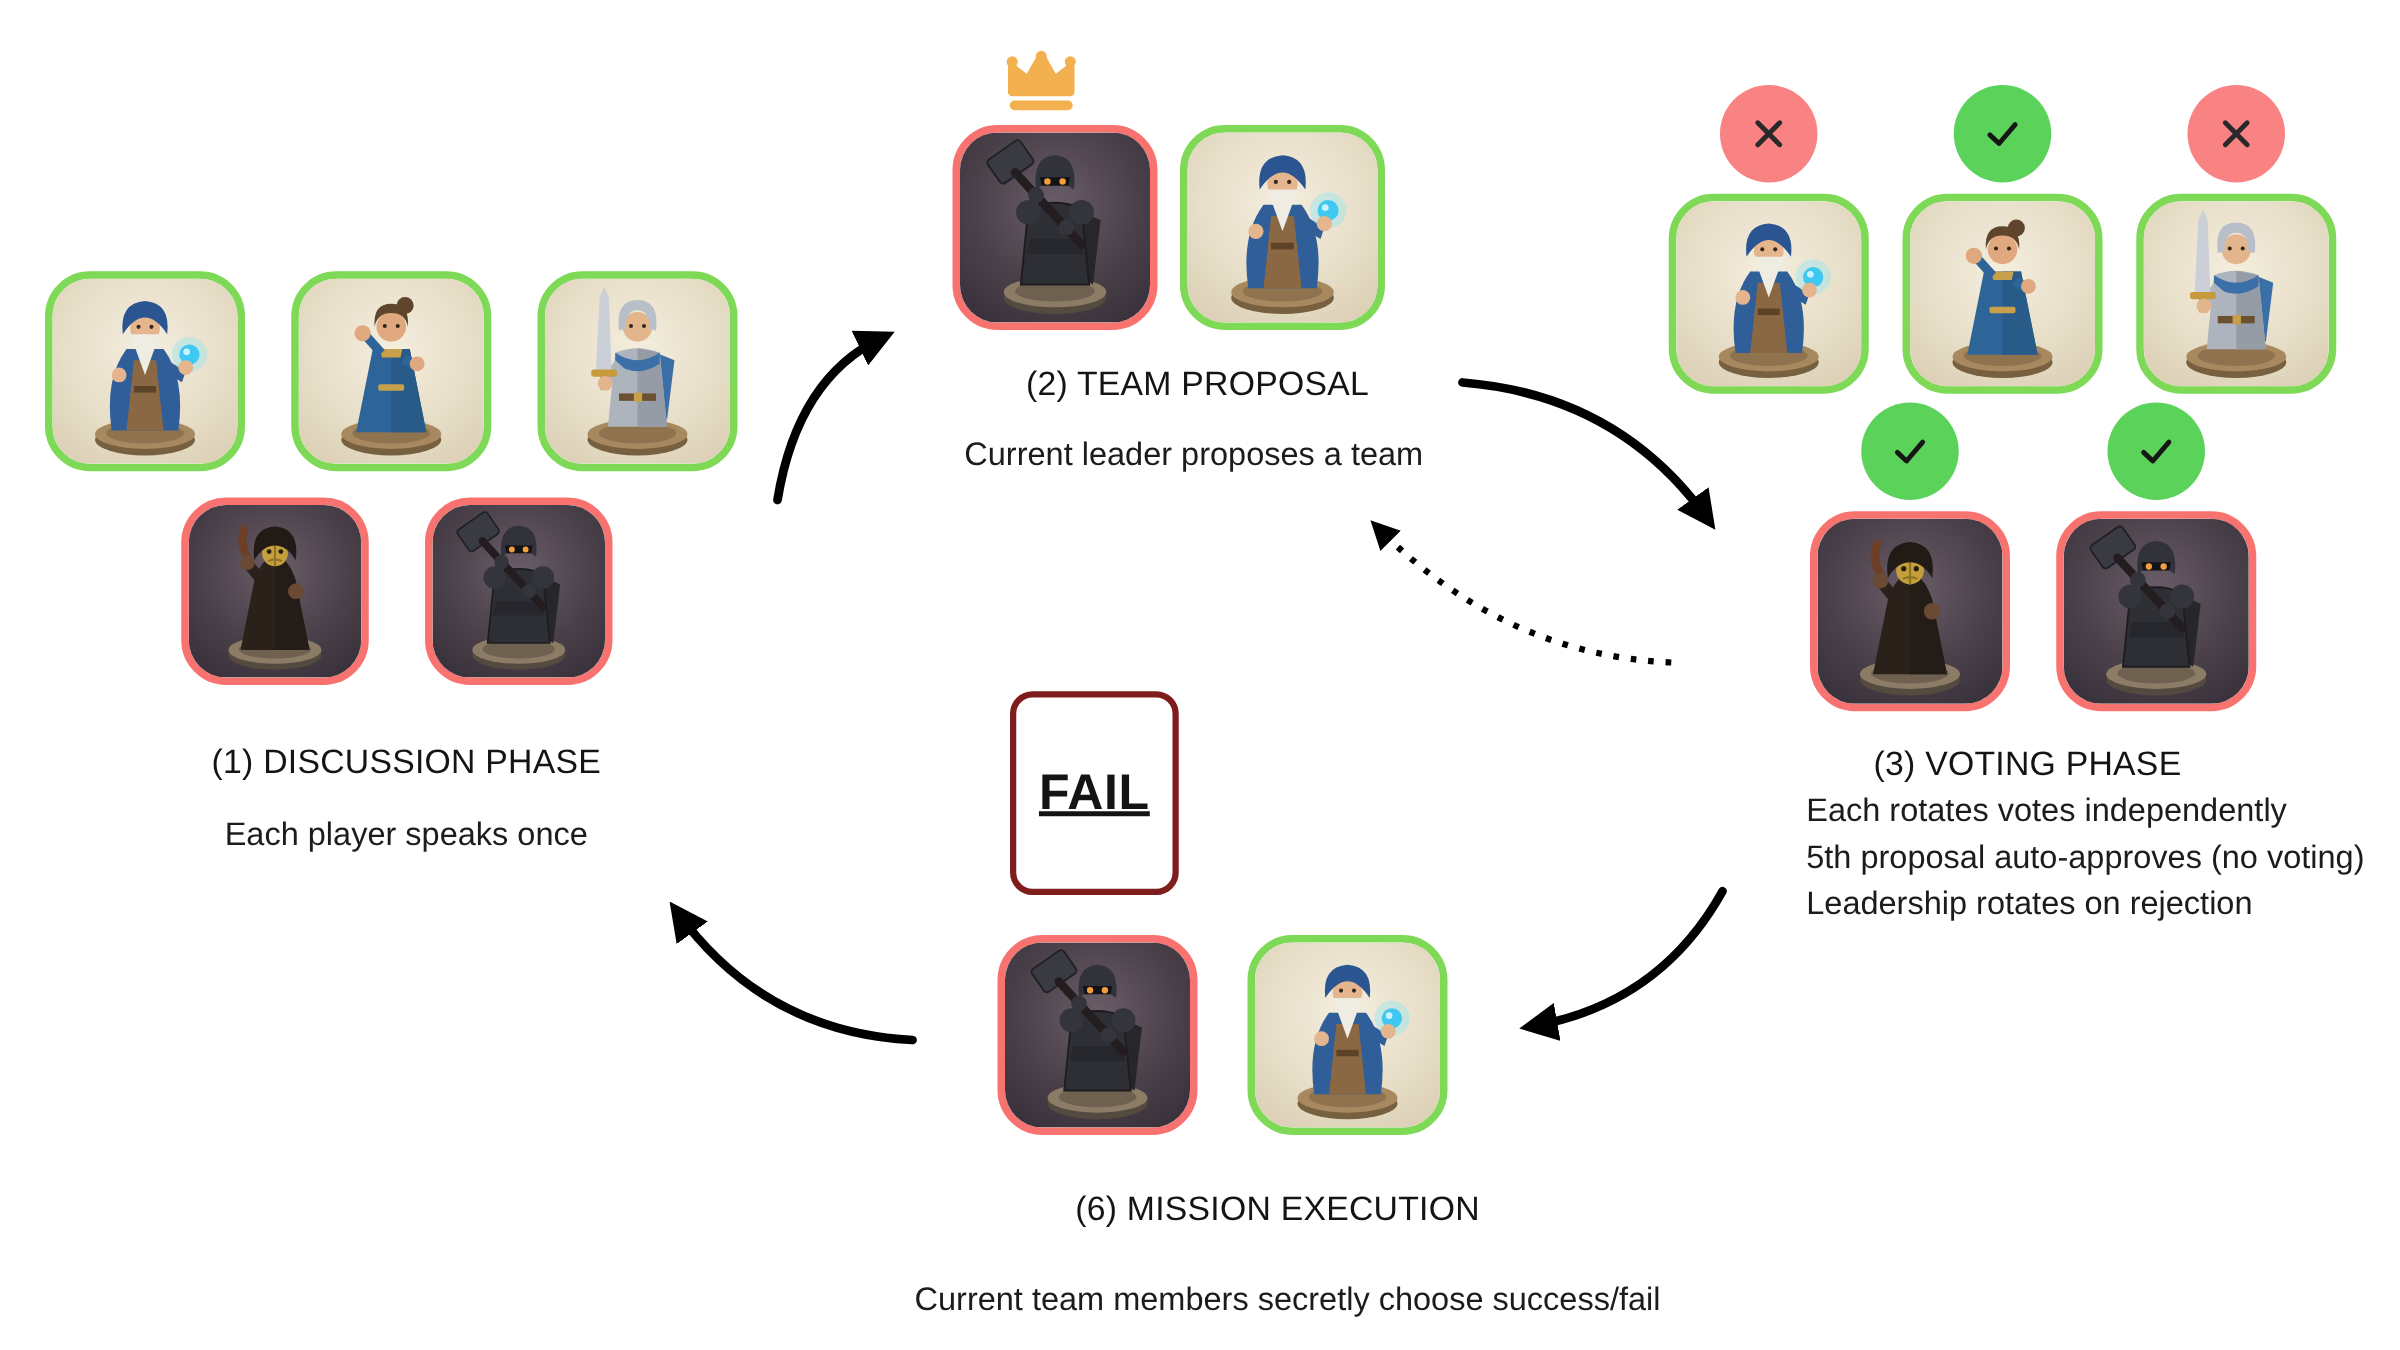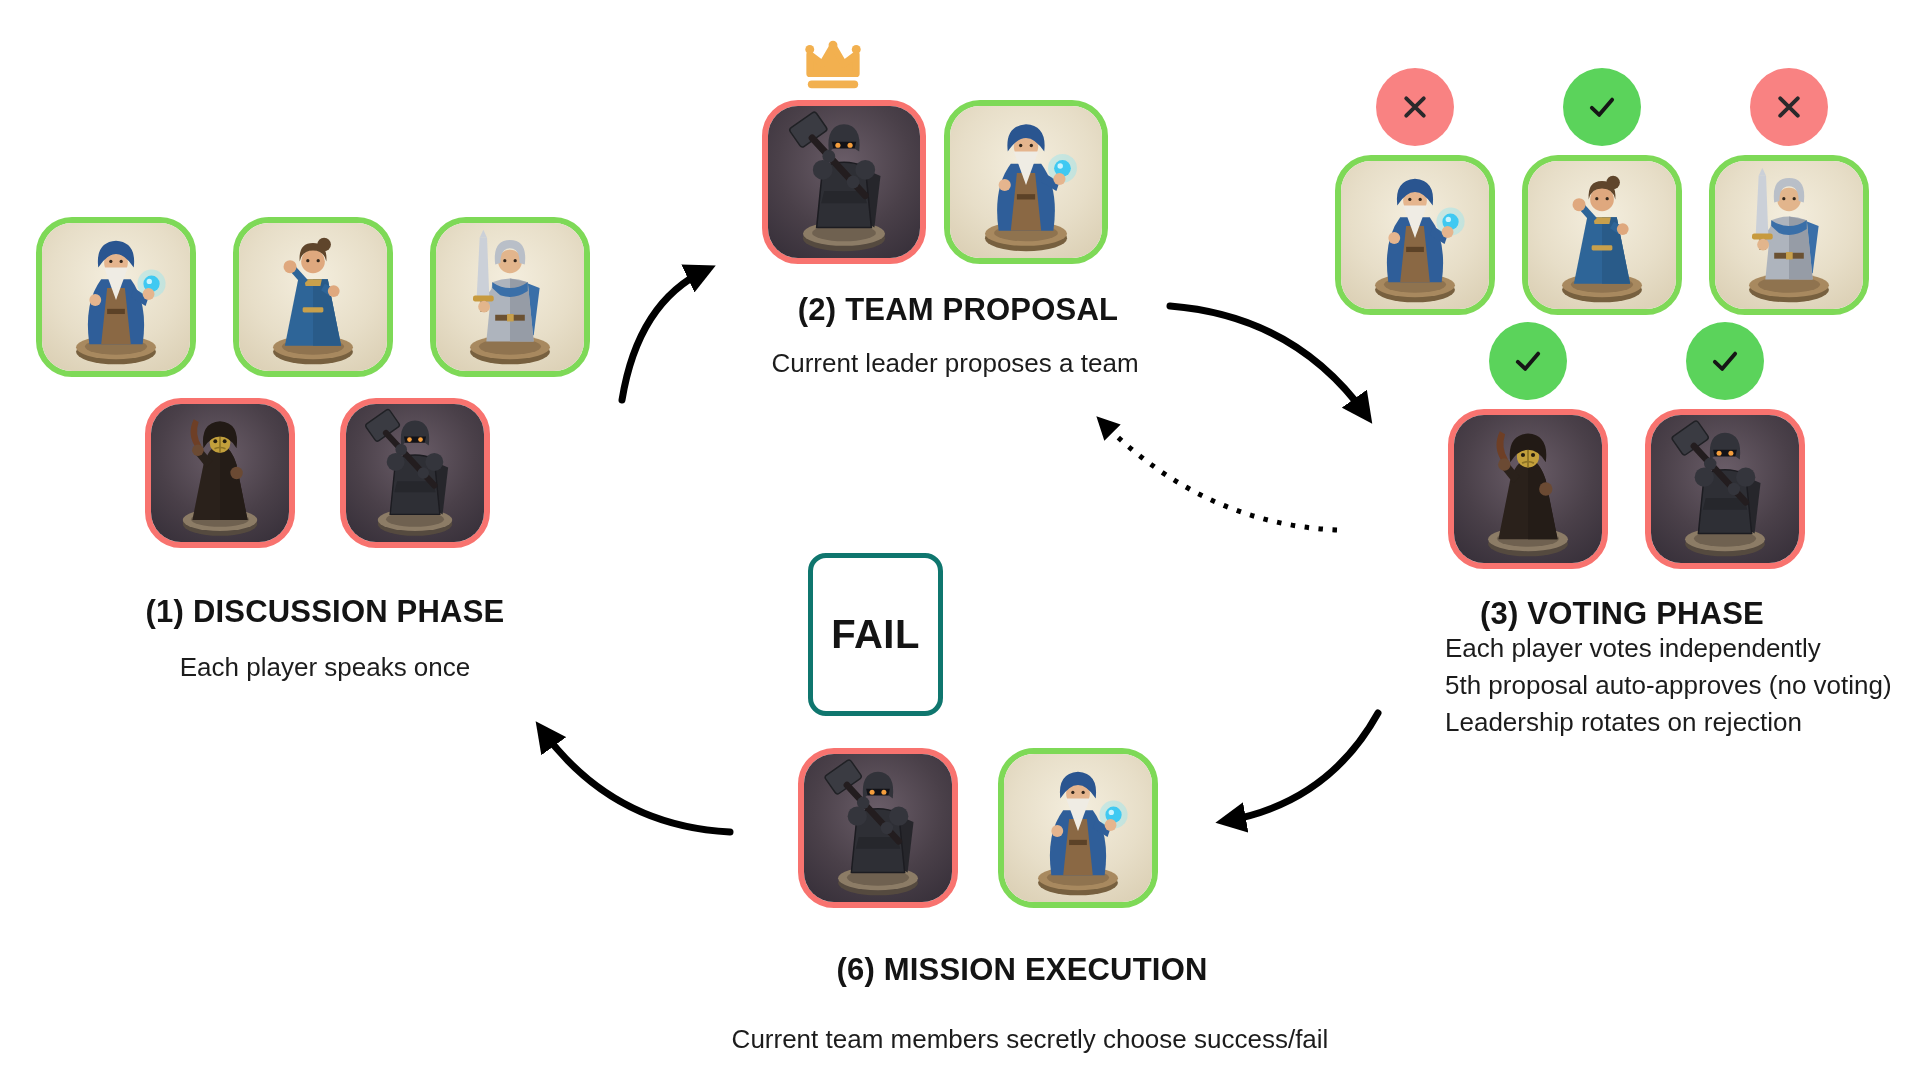"(2) TEAM PROPOSAL" .phase-title { font-size: 31px -> 27px; font-weight: 700 -> 400 }
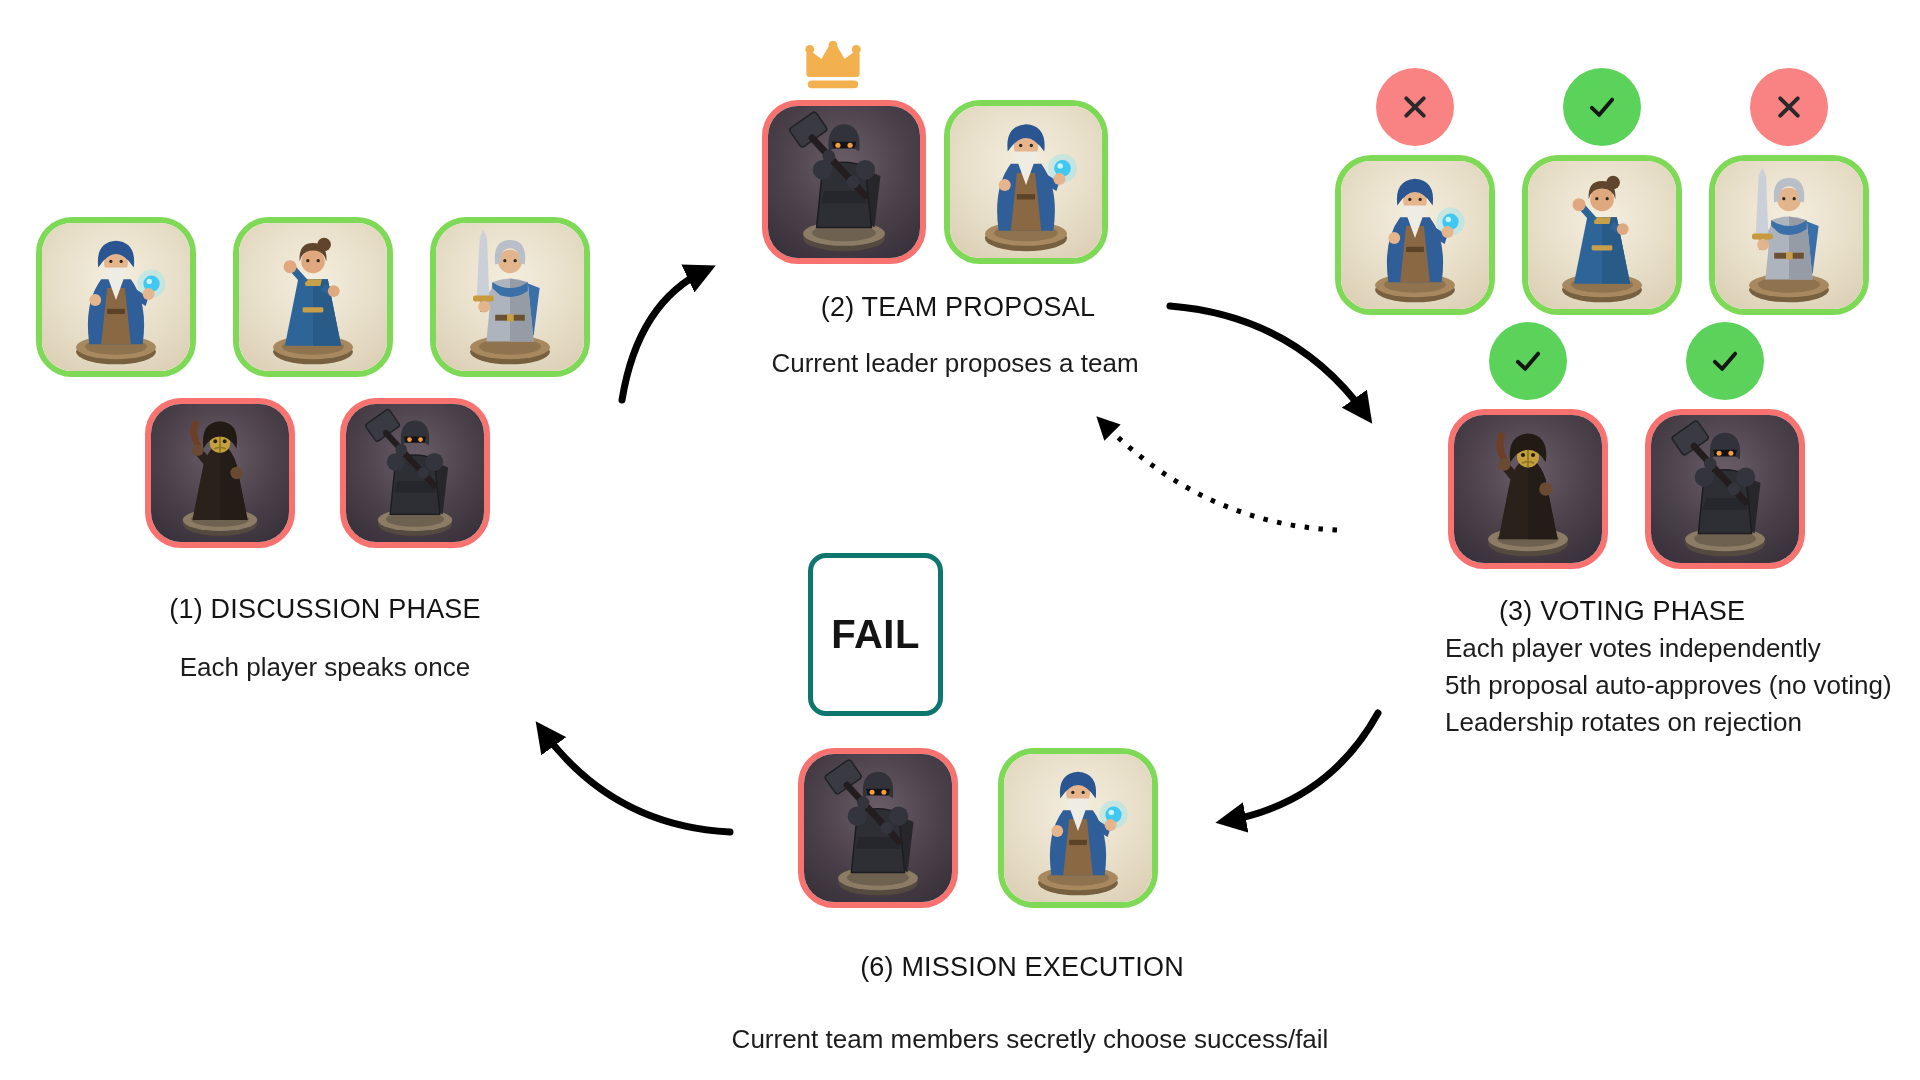"FAIL" .card { border: 5px solid #0f766e -> 5px solid #7f1d1d; text-decoration: none -> underline }
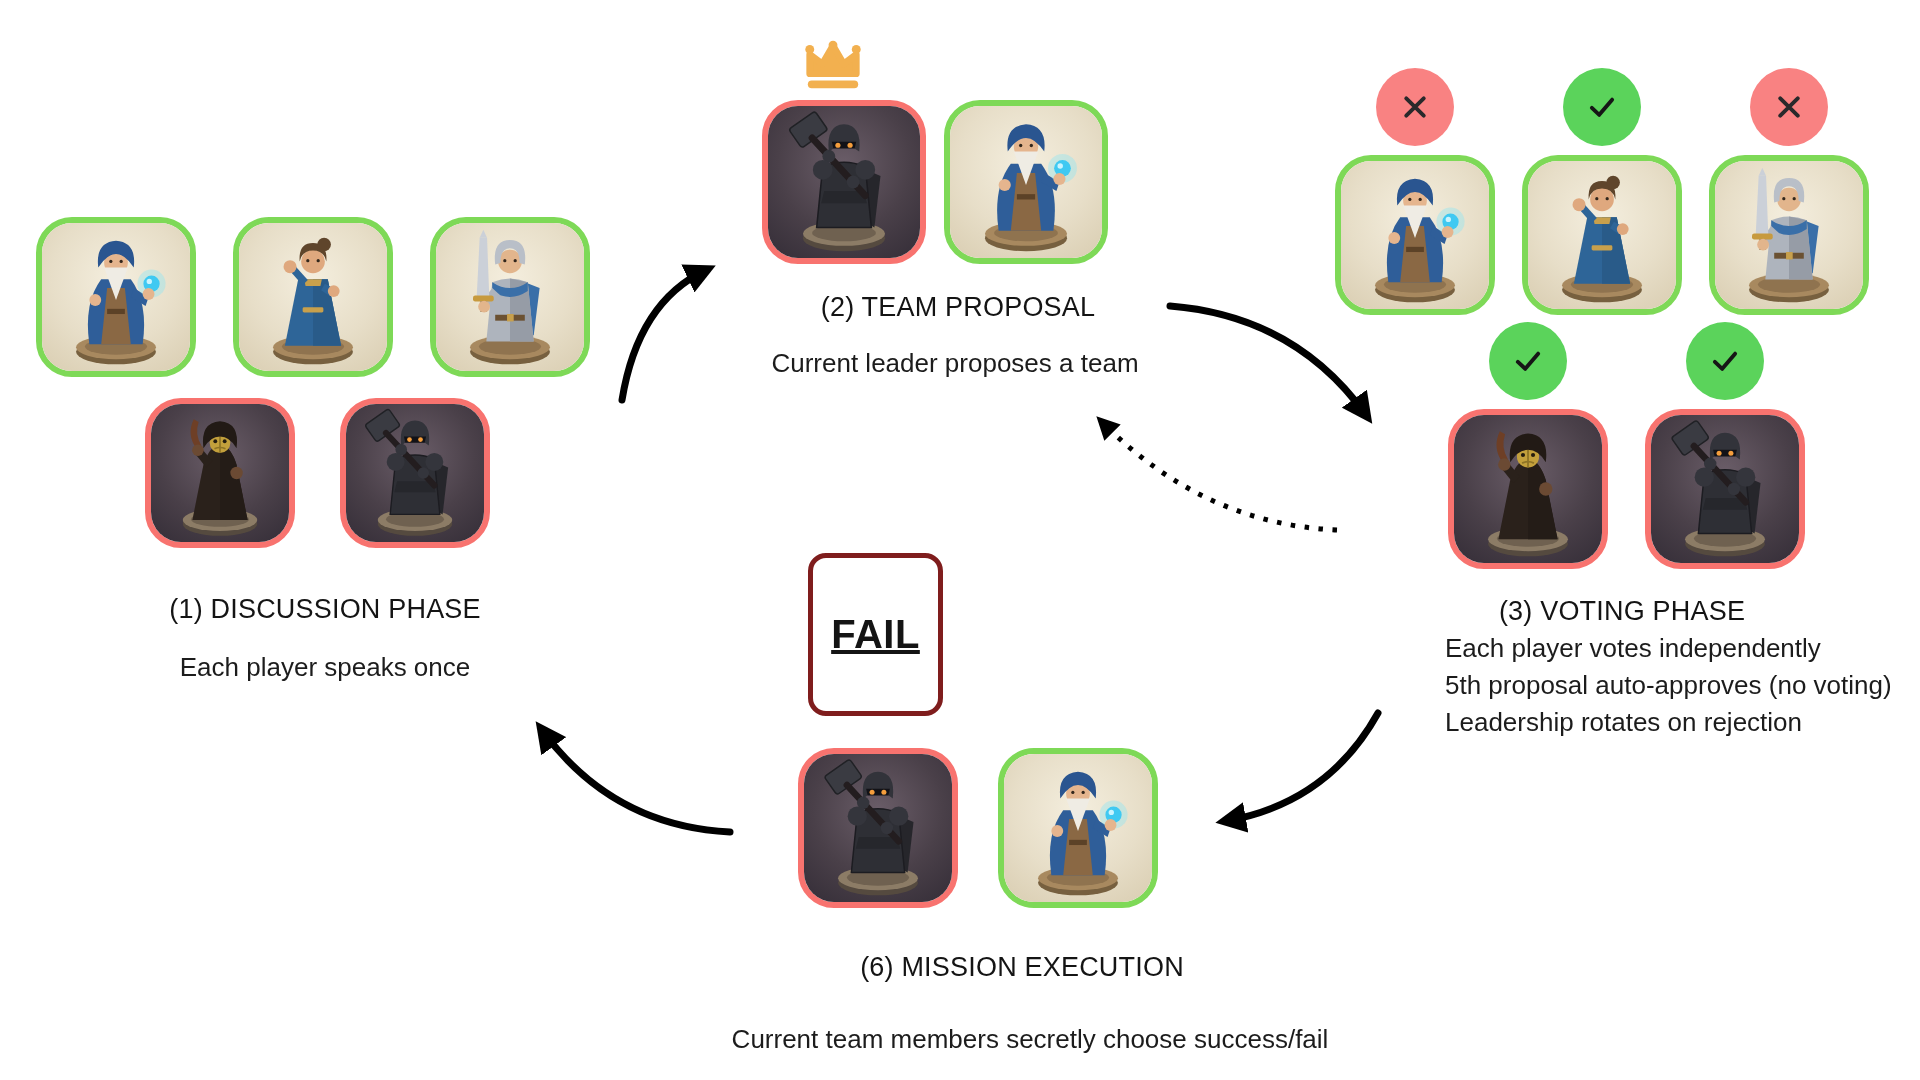"Each player votes independently" div { text: player -> rotates }
